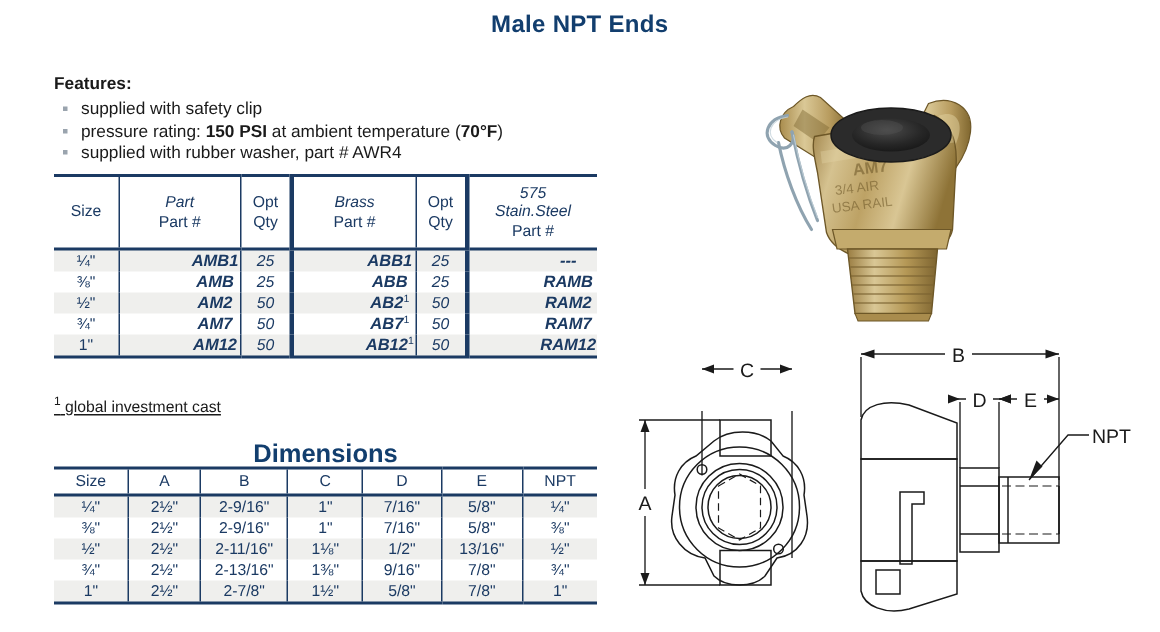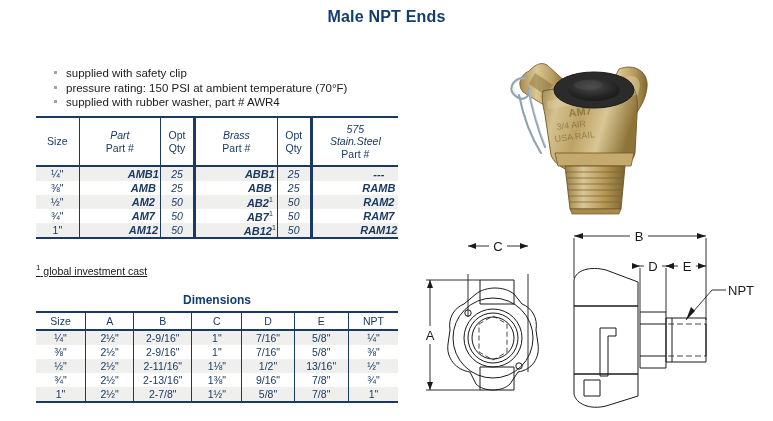"Features:" h2 { html: none -> <h2>Features:</h2> }
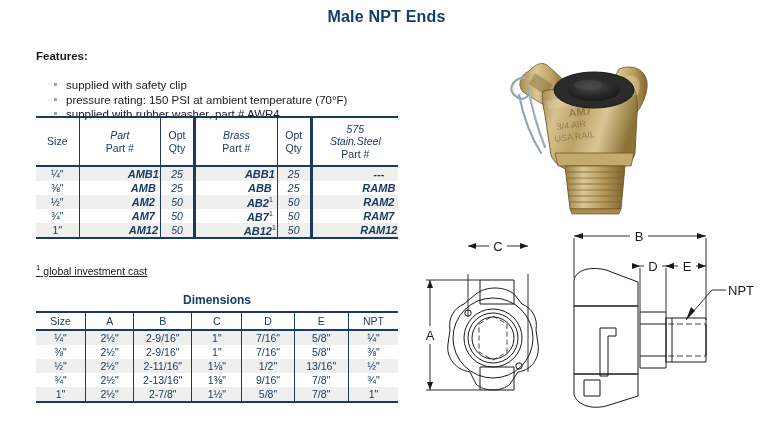"supplied with safety clip" .feat-list { margin: 16px -> 4px }
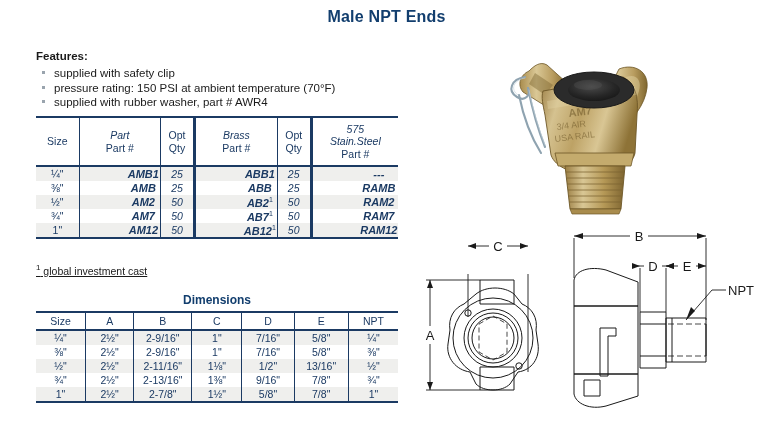"150 PSI" .feat-list li b { font-weight: normal -> bold }
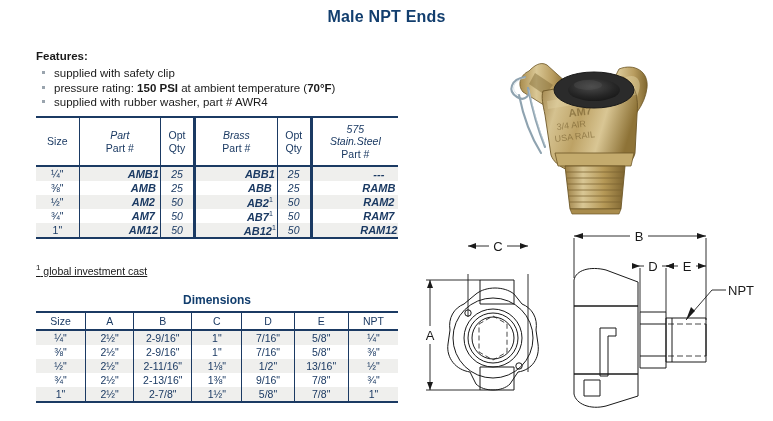"Dimensions" .dims-title { font-size: 12px -> 17px }
